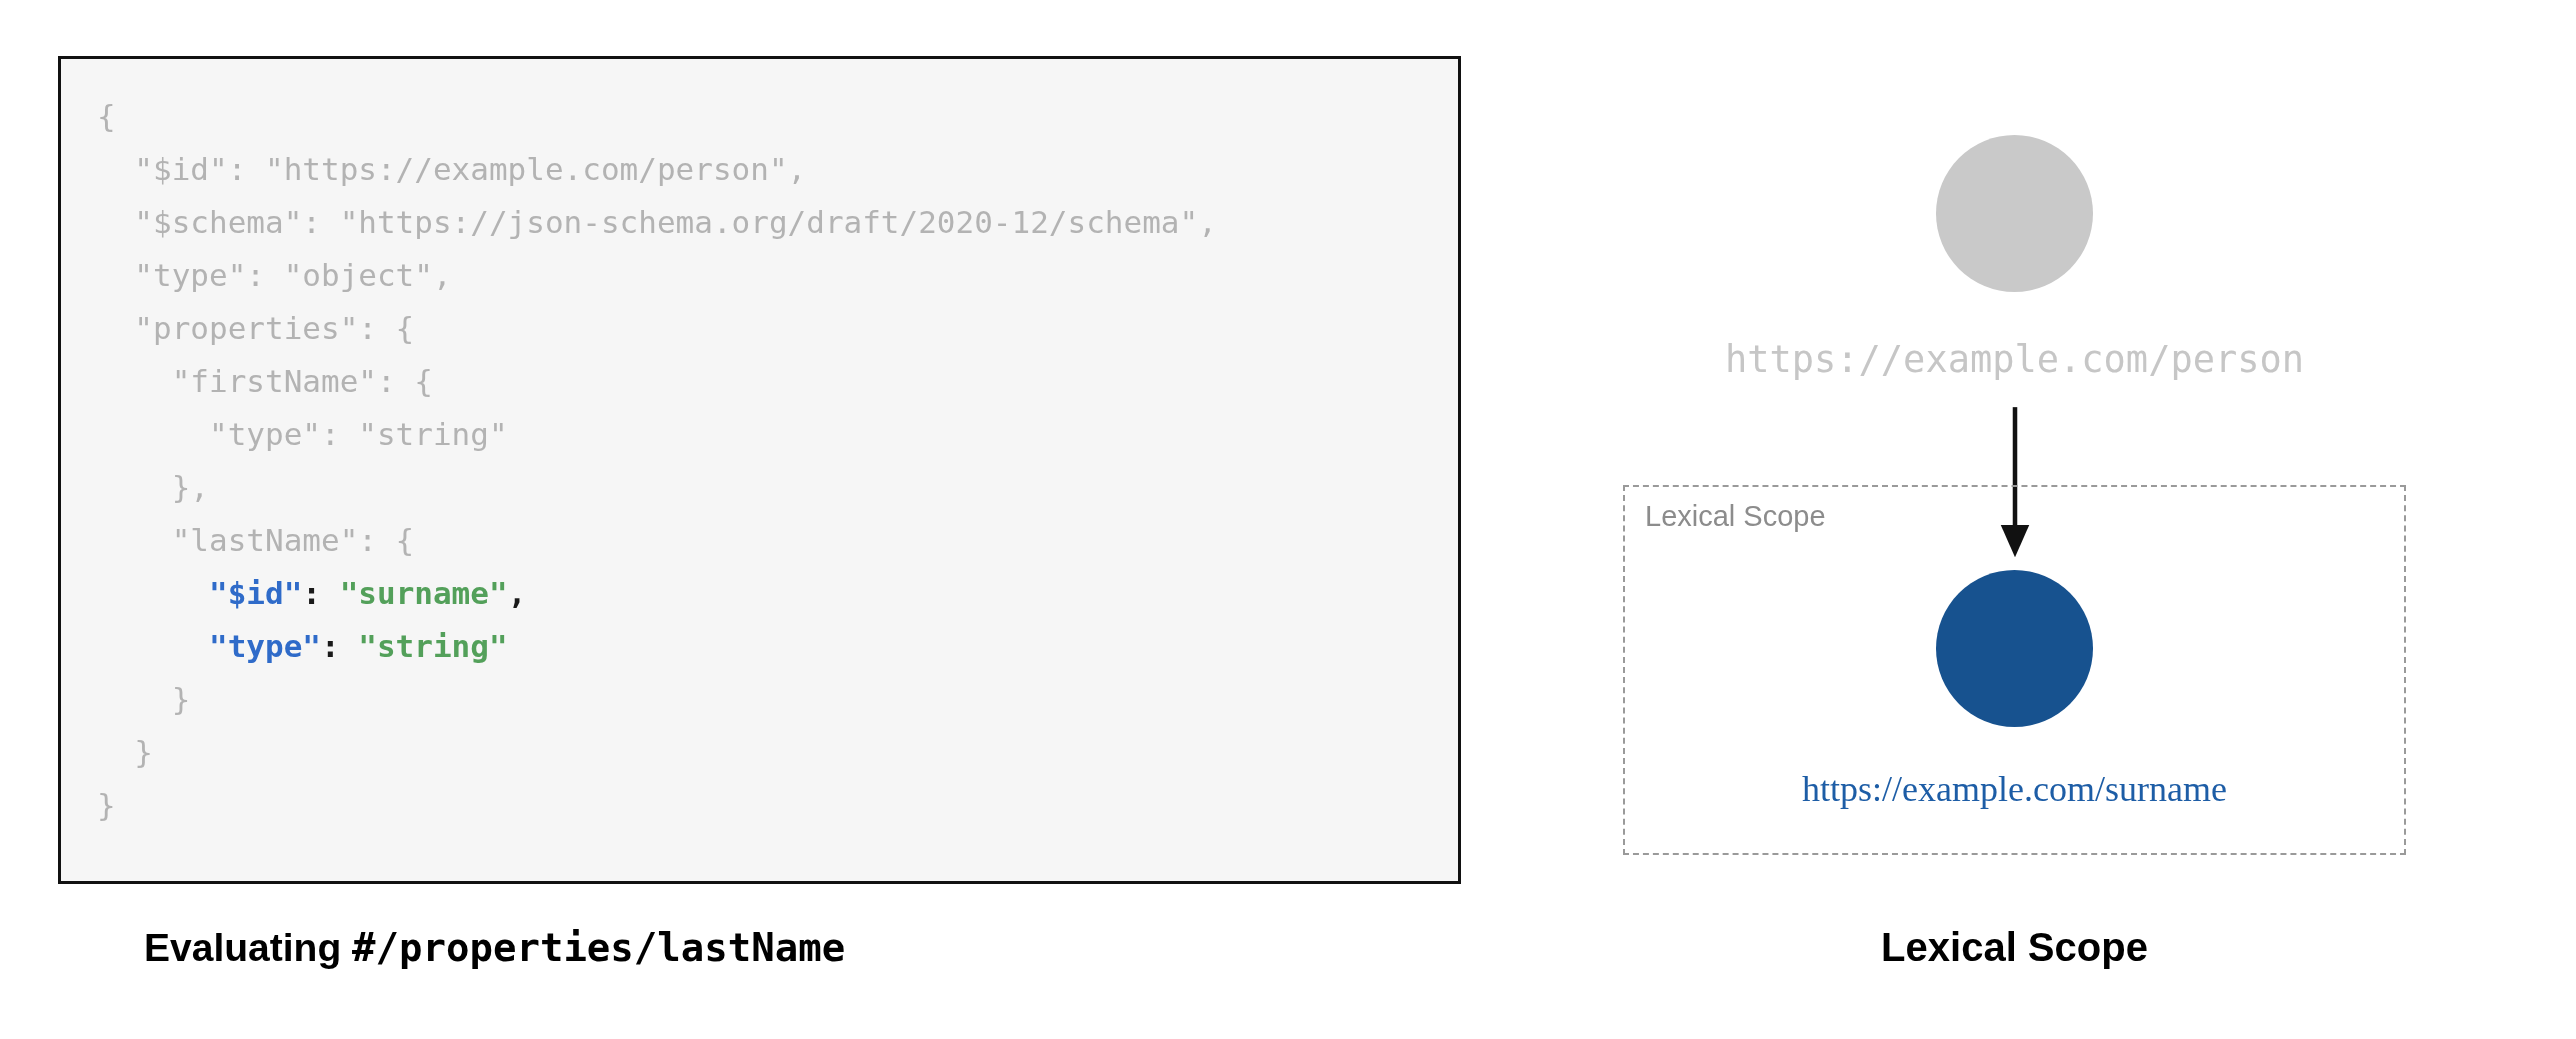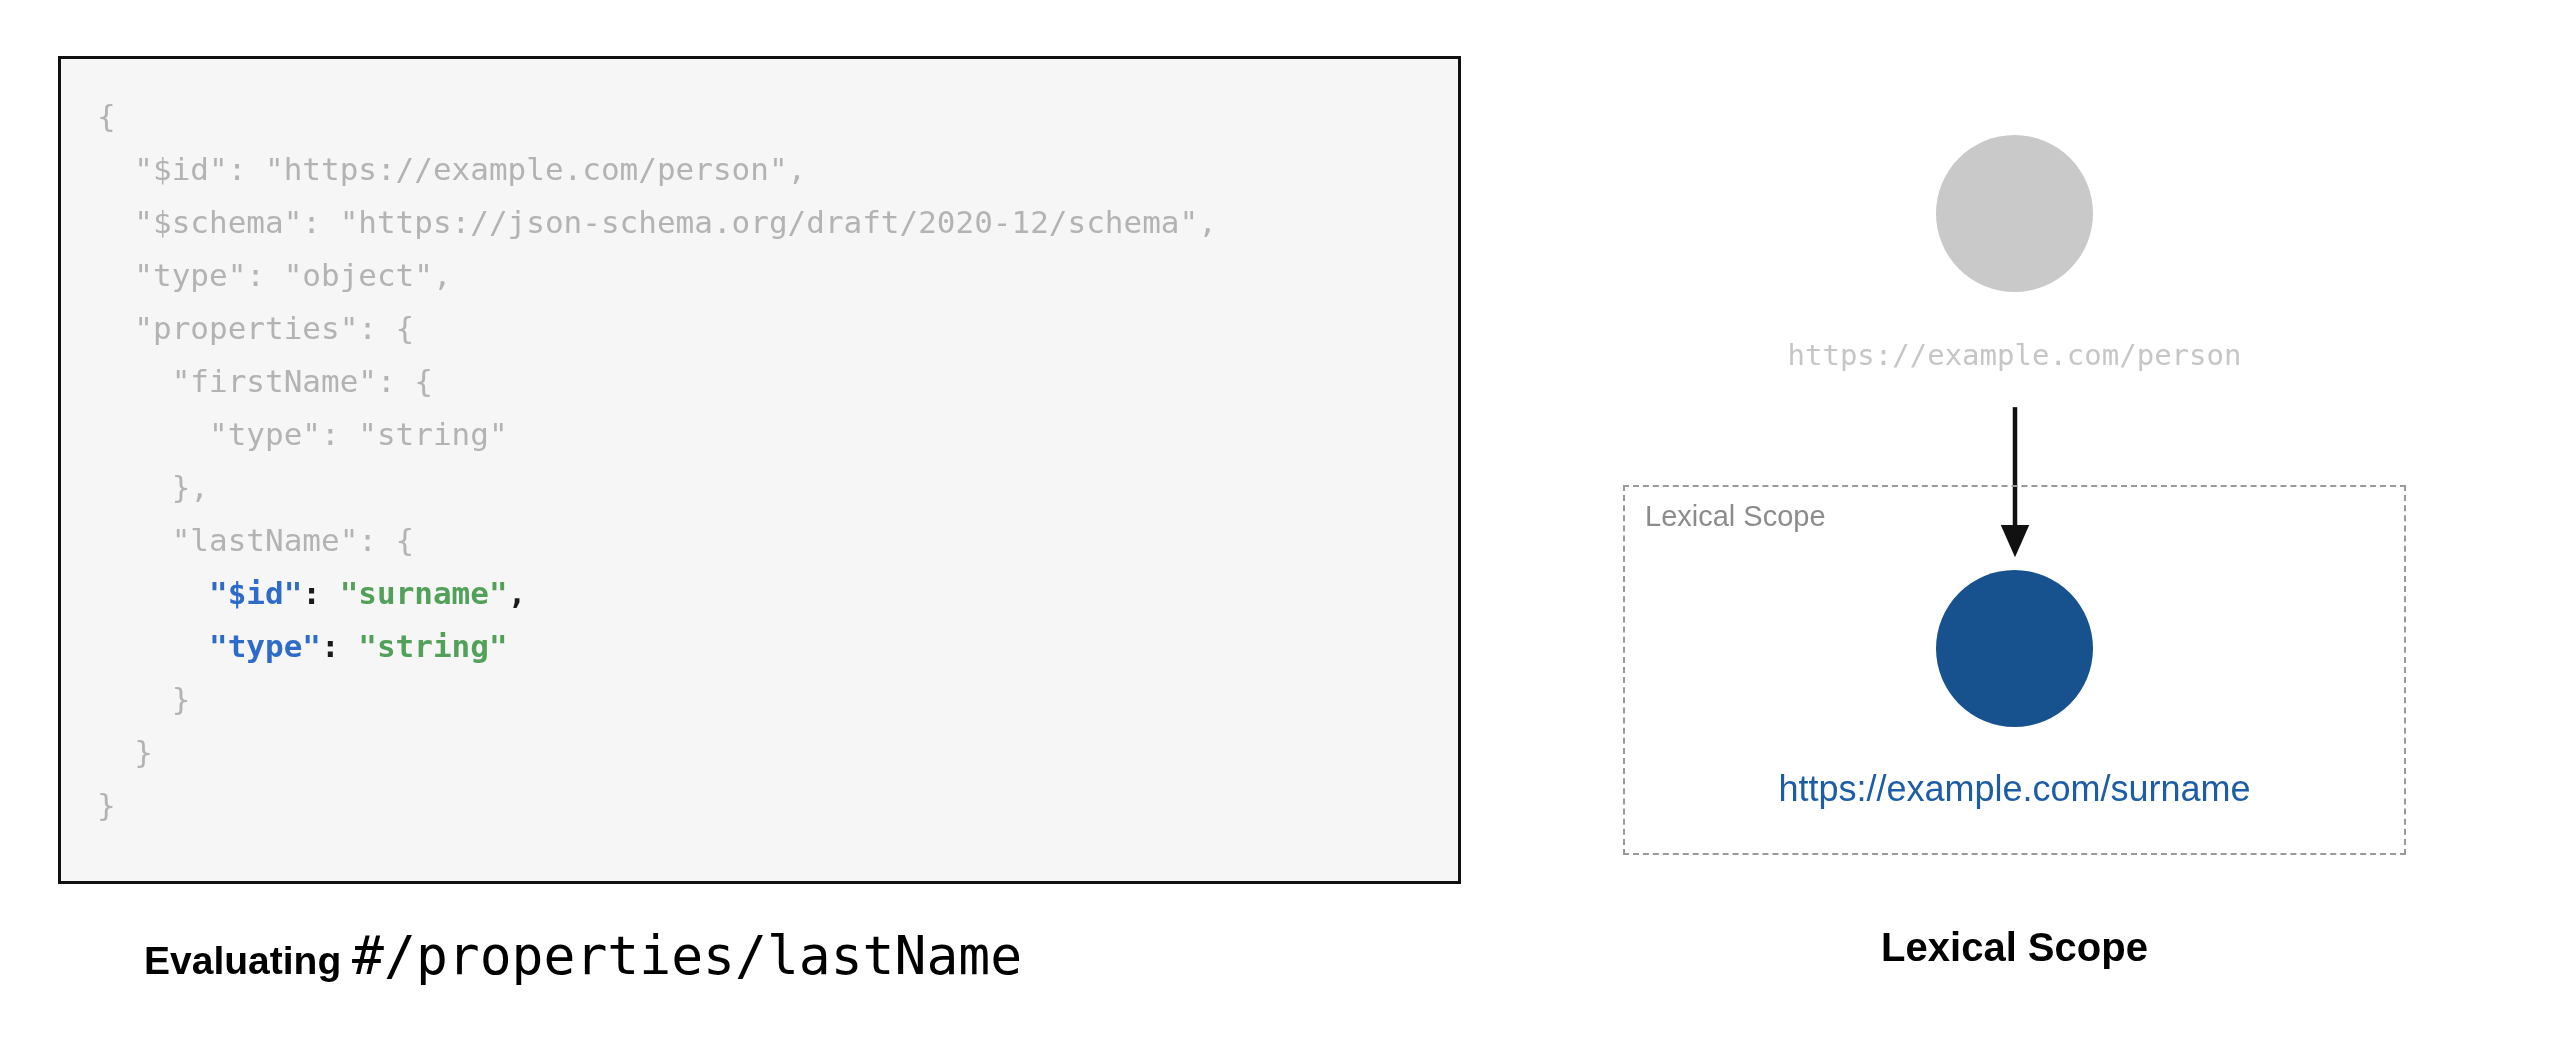"https://example.com/person" .parent-label { font-size: 29px -> 37px }
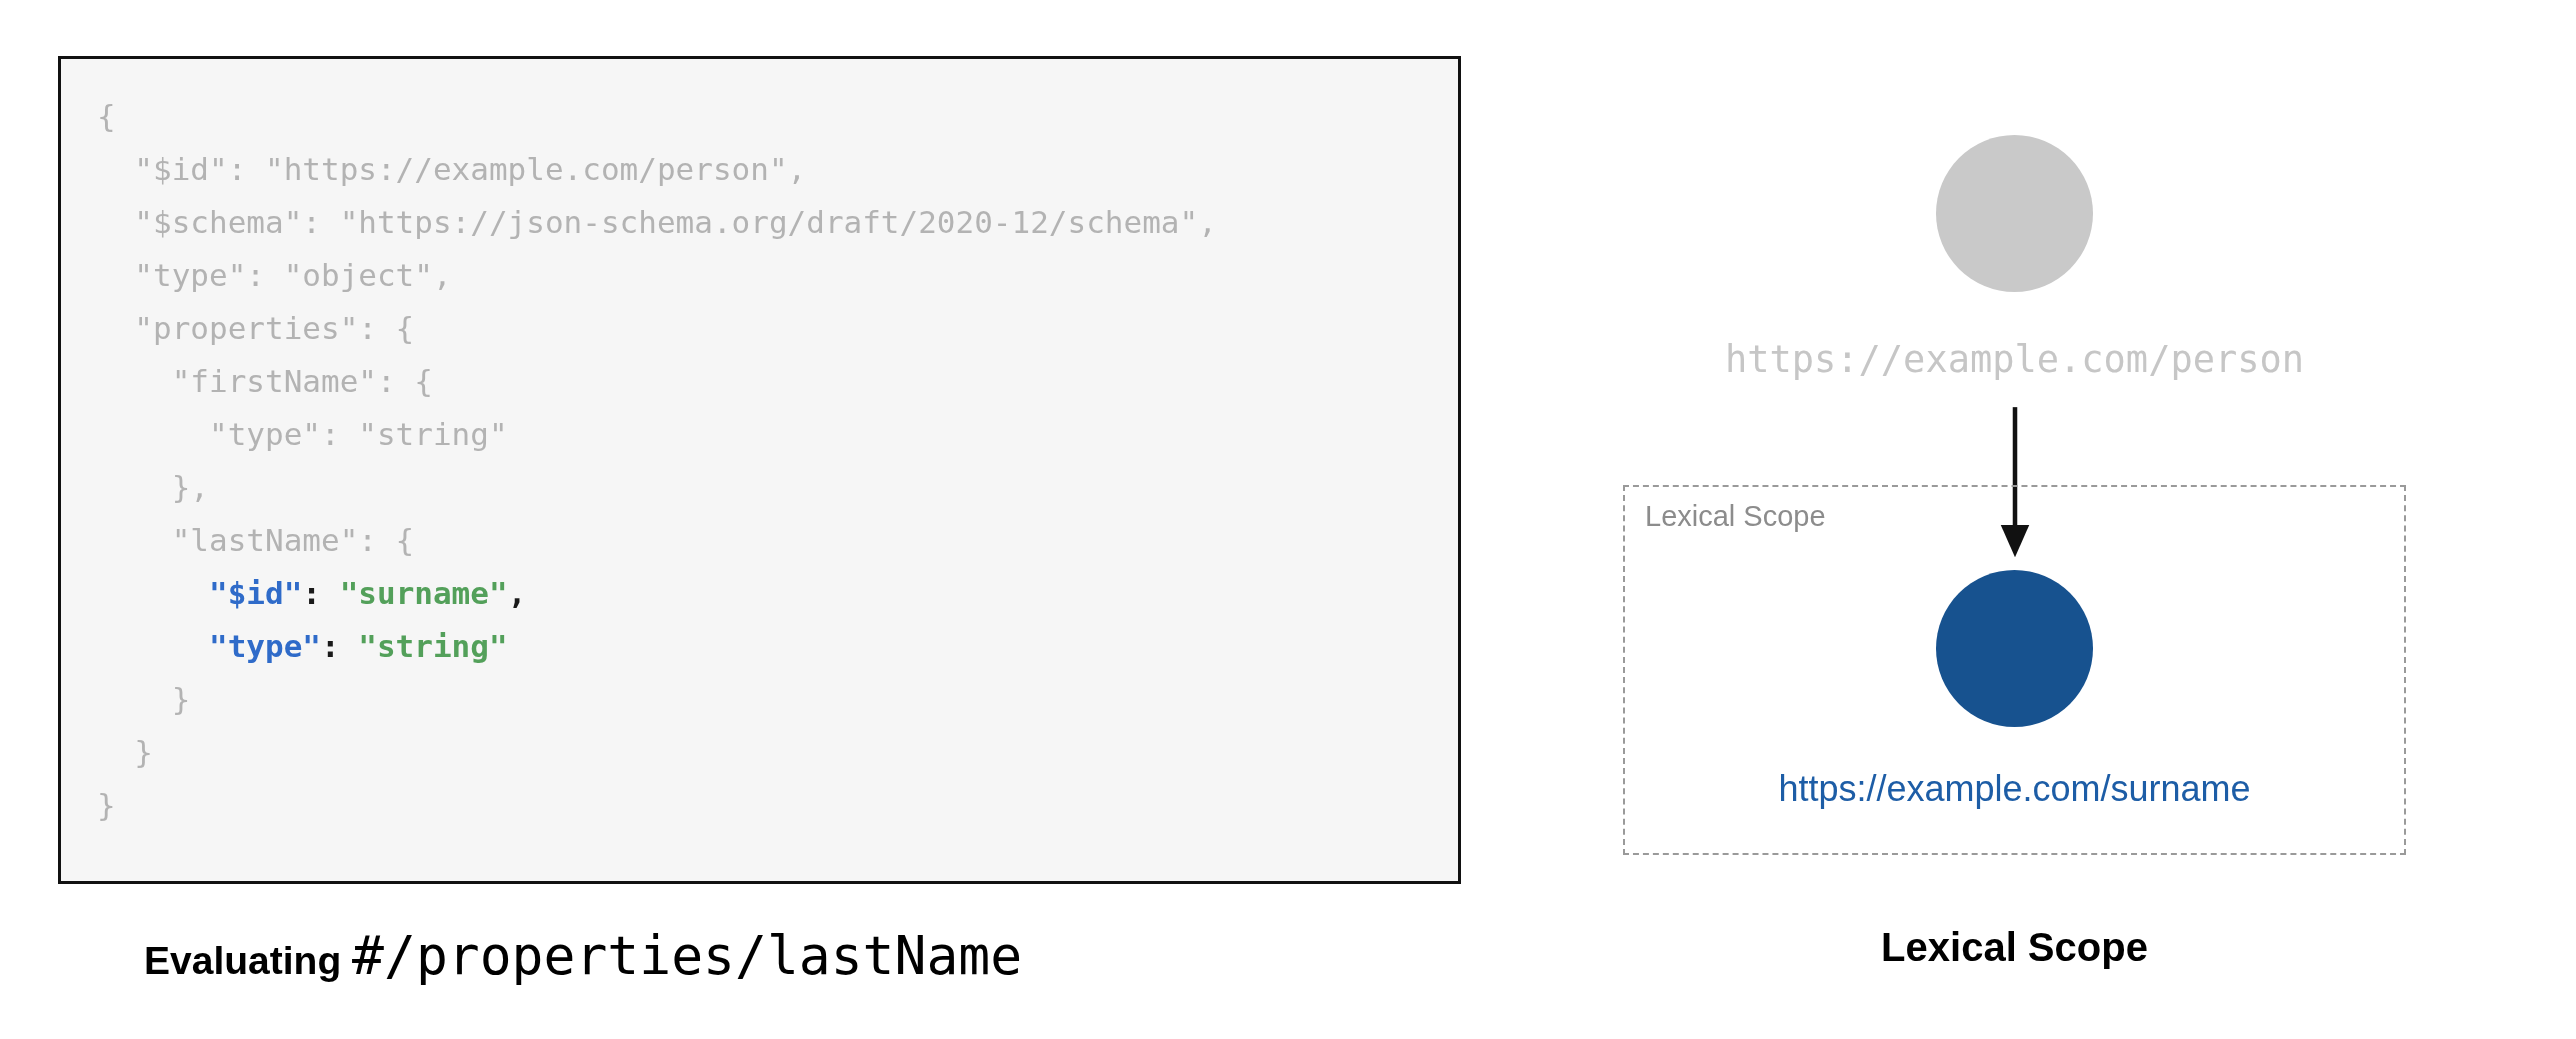"https://example.com/surname" .child-label { font-family: Liberation Sans, sans-serif -> Liberation Serif, serif }
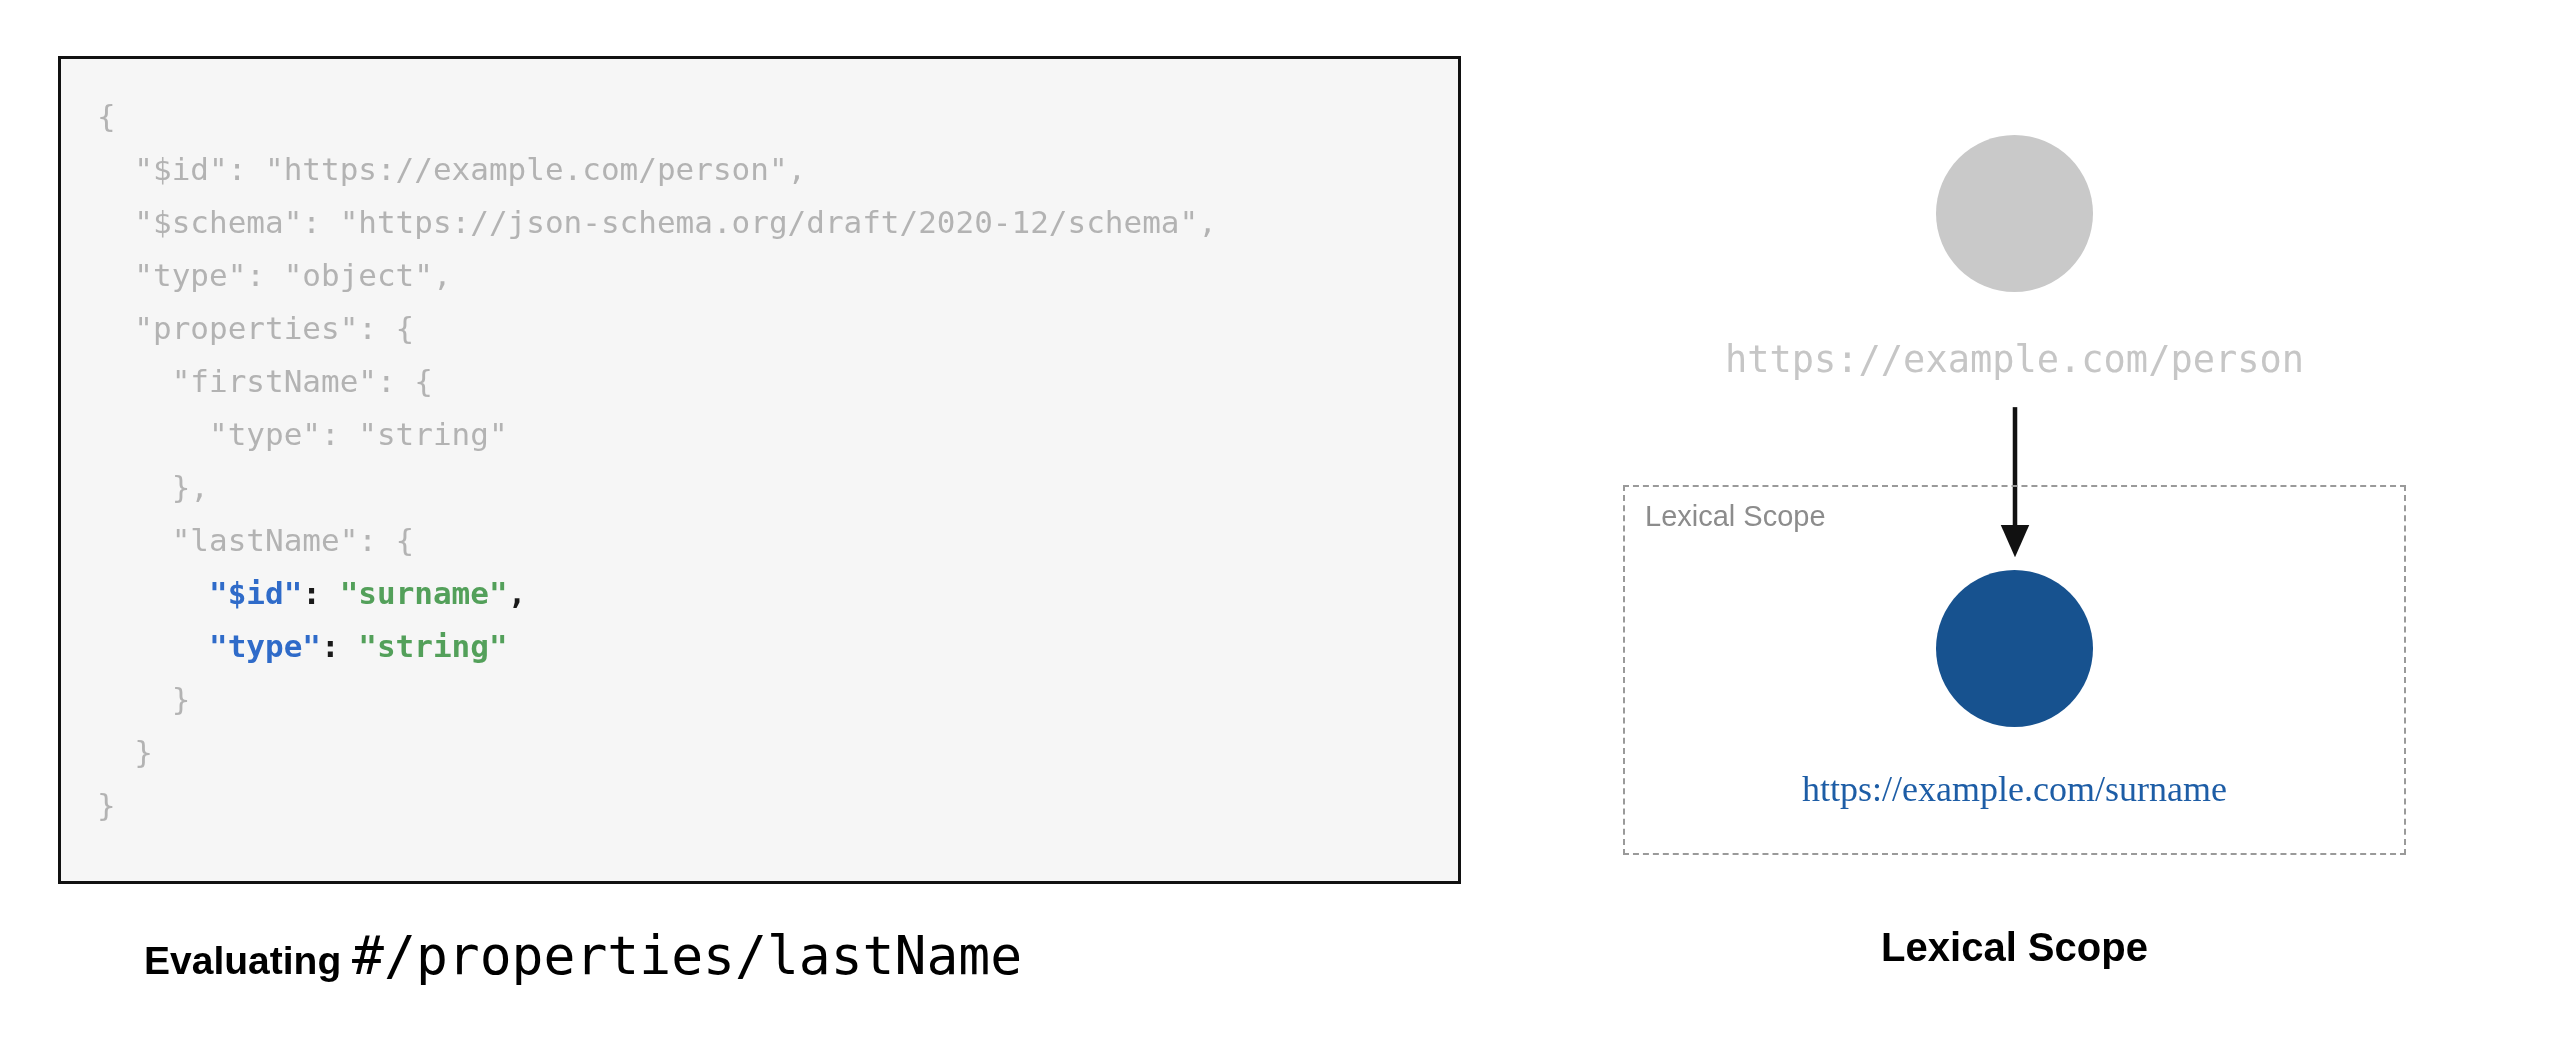"#/properties/lastName" .left-caption .cap-code { font-size: 53px -> 39px; font-weight: normal -> bold }
